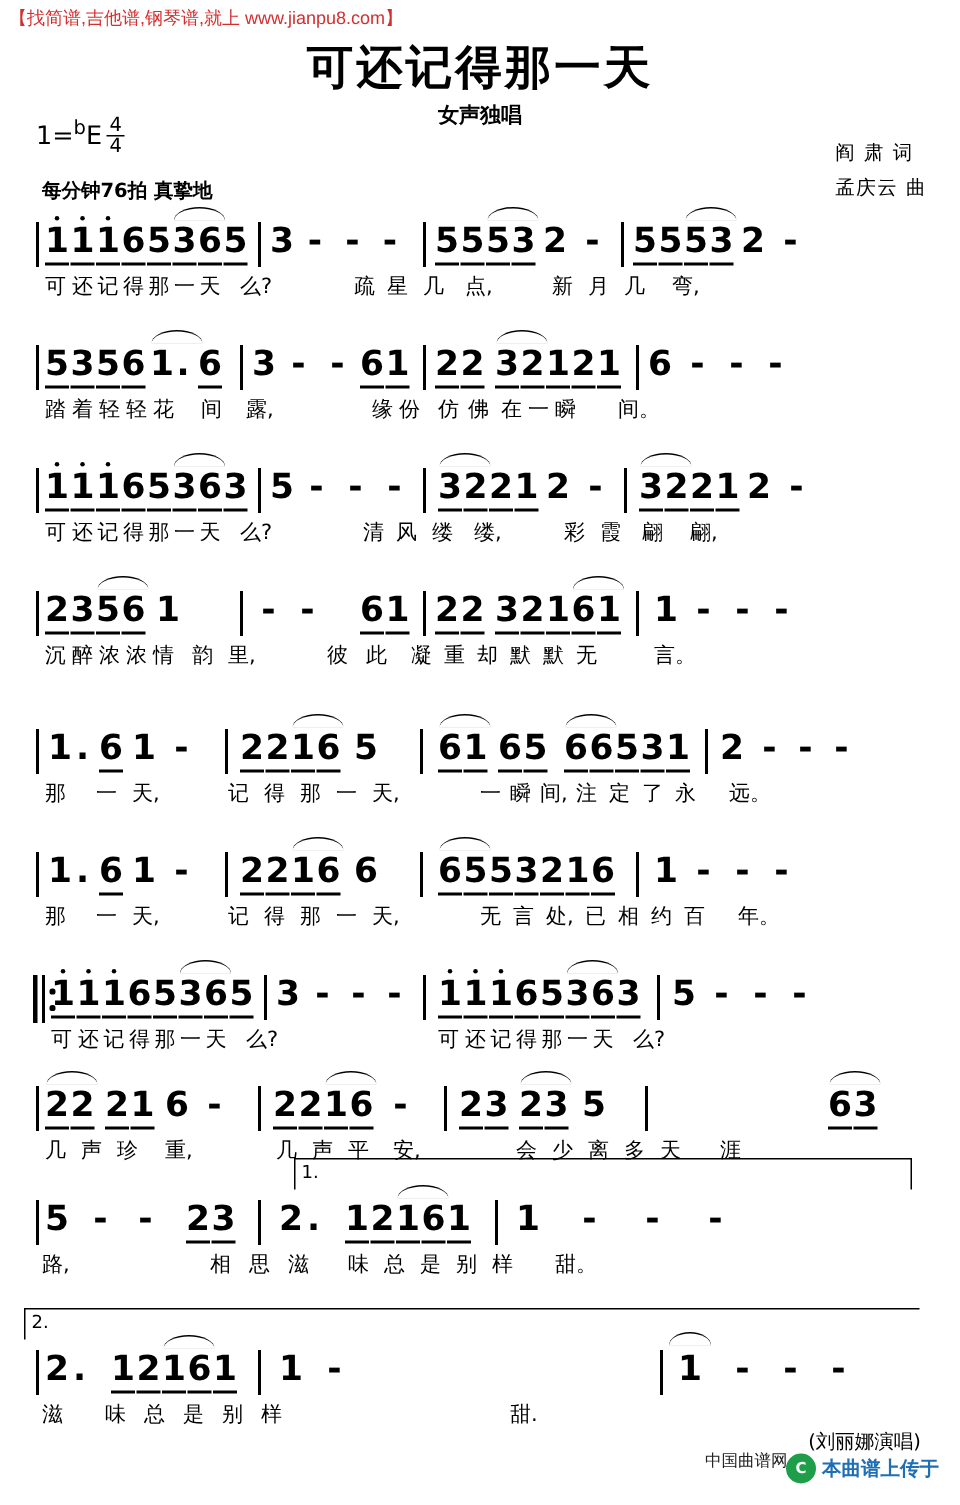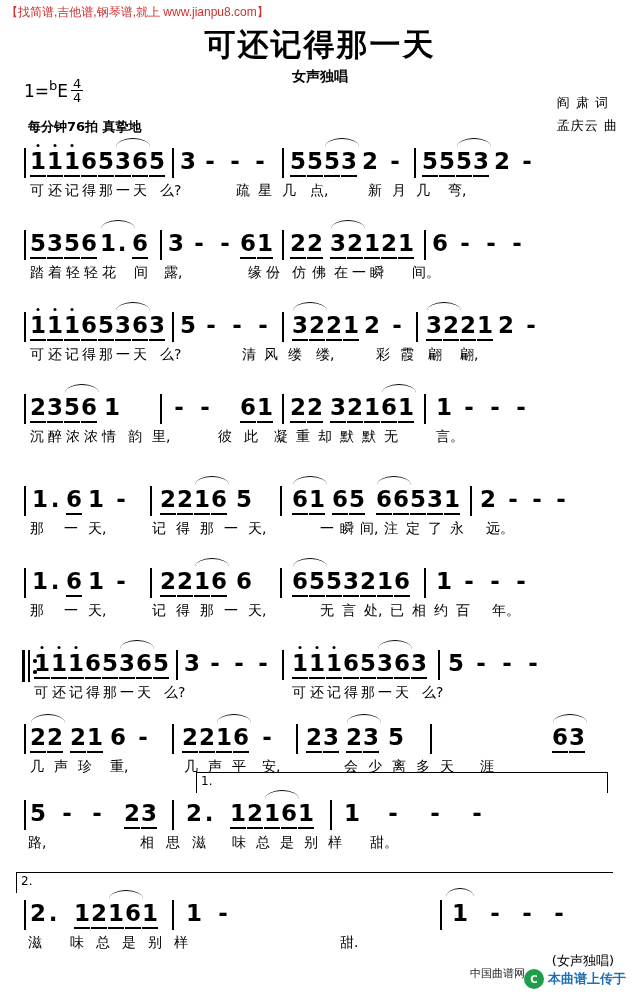"(女声独唱)" div.singer { text: 女声独 -> 刘丽娜演 }
